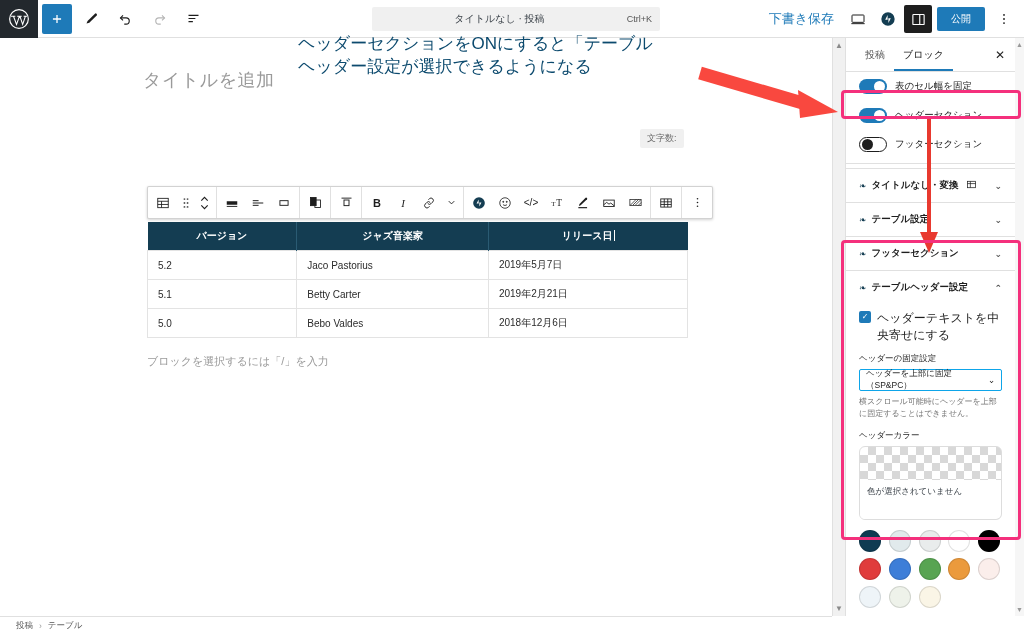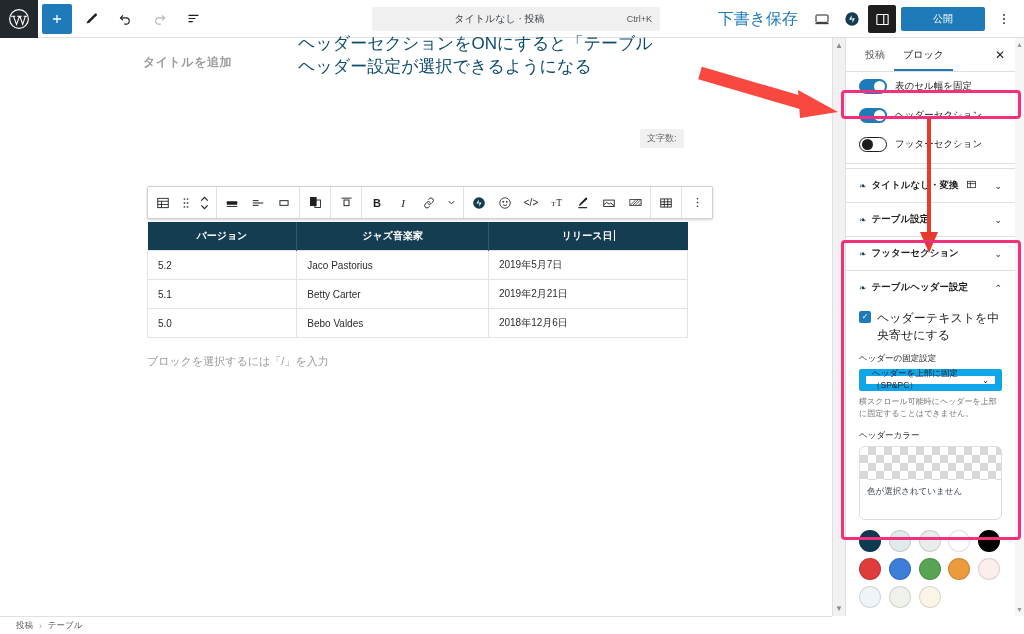"下書き保存" .tb-link { font-size: 16px -> 13px }
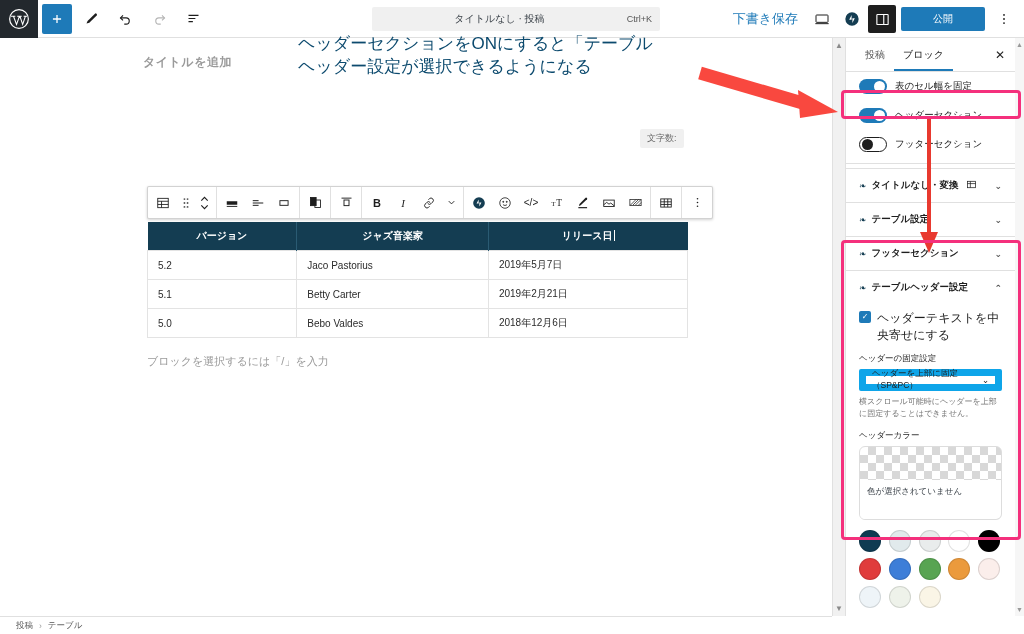"公開" .publish-btn { padding: 5px 32px -> 5px 14px }
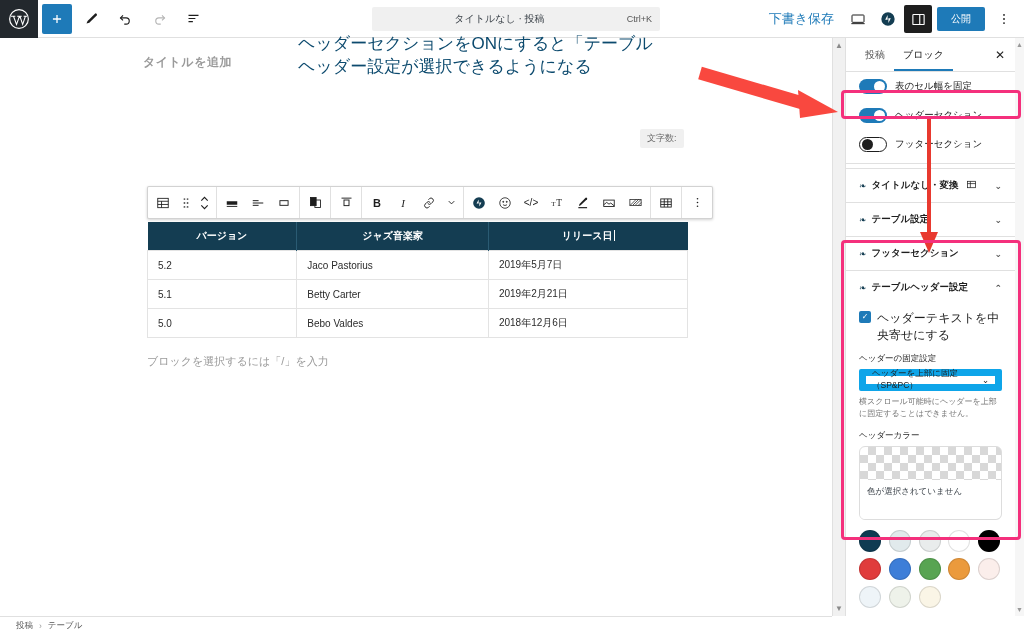"タイトルを追加" .post-title { font-size: 12px -> 18px; font-weight: bold -> none; top: 16px -> 30px }
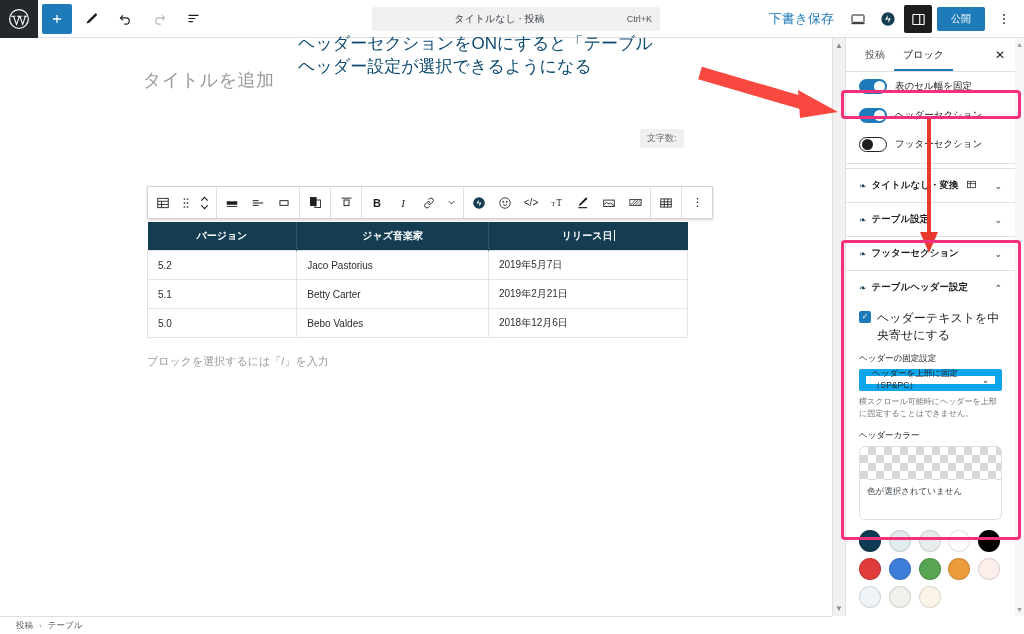"ヘッダーを上部に固定（SP&PC）" .sel { border: 7px solid #0ea5e9 -> 1px solid #0ea5e9 }
